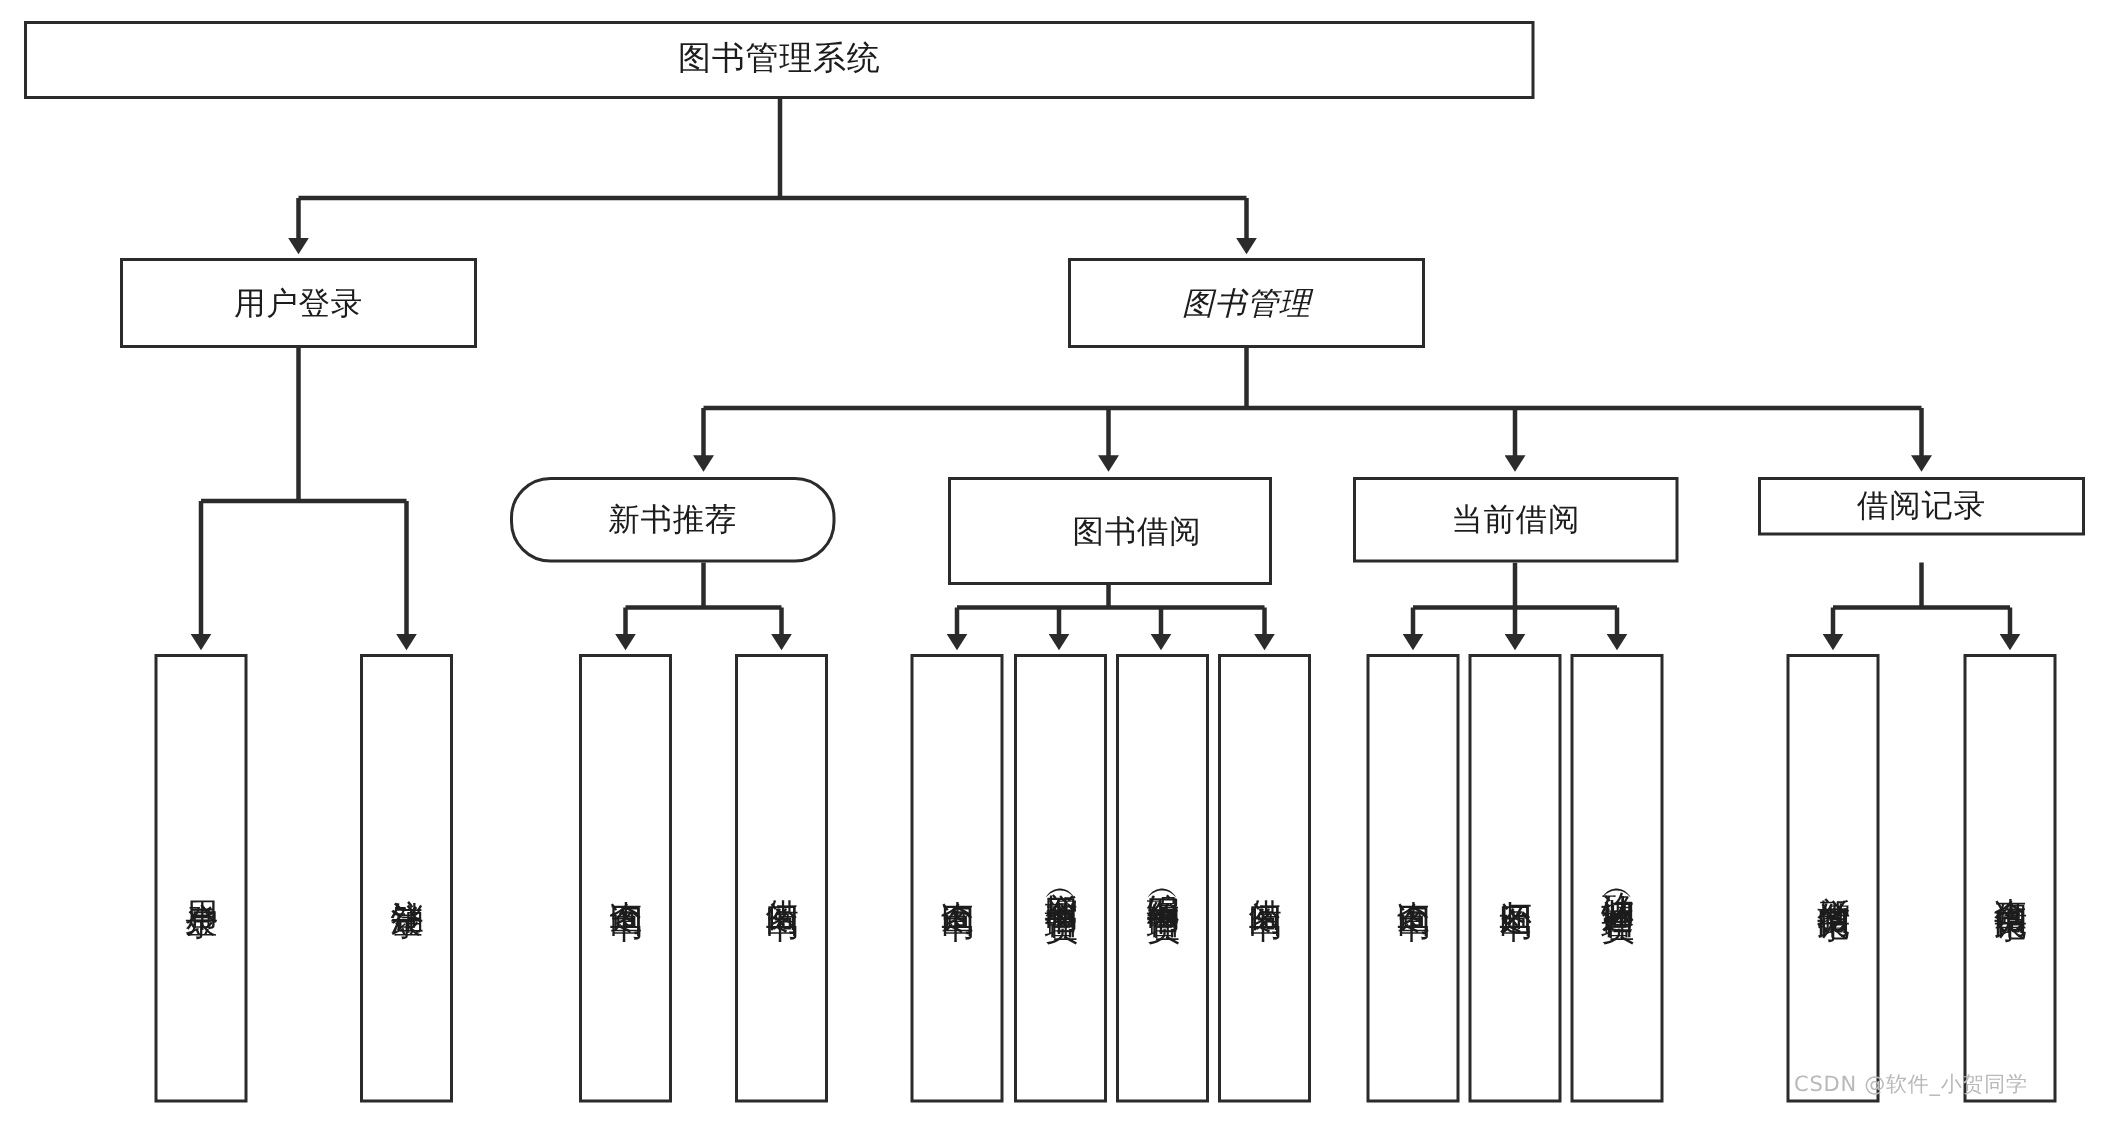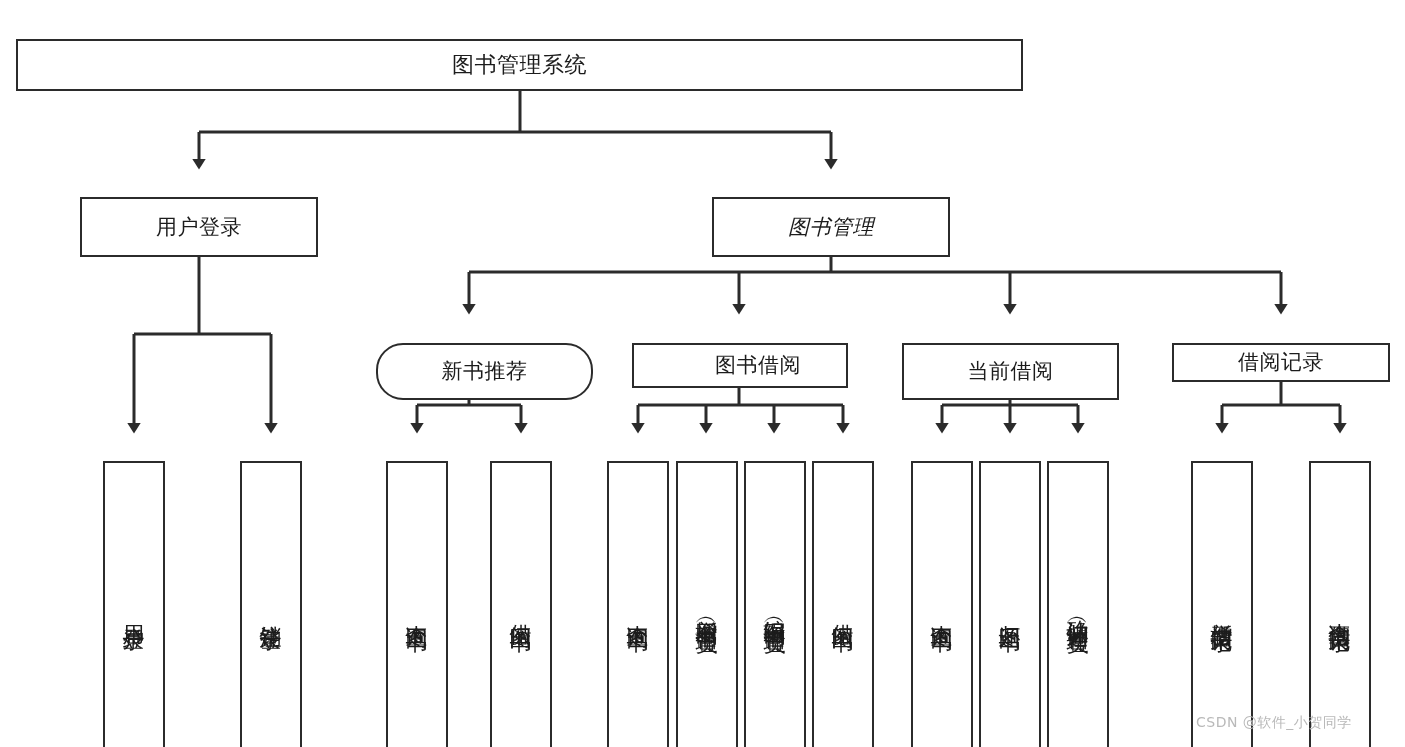"图书管理系统" .node { margin-top: 25px -> none }
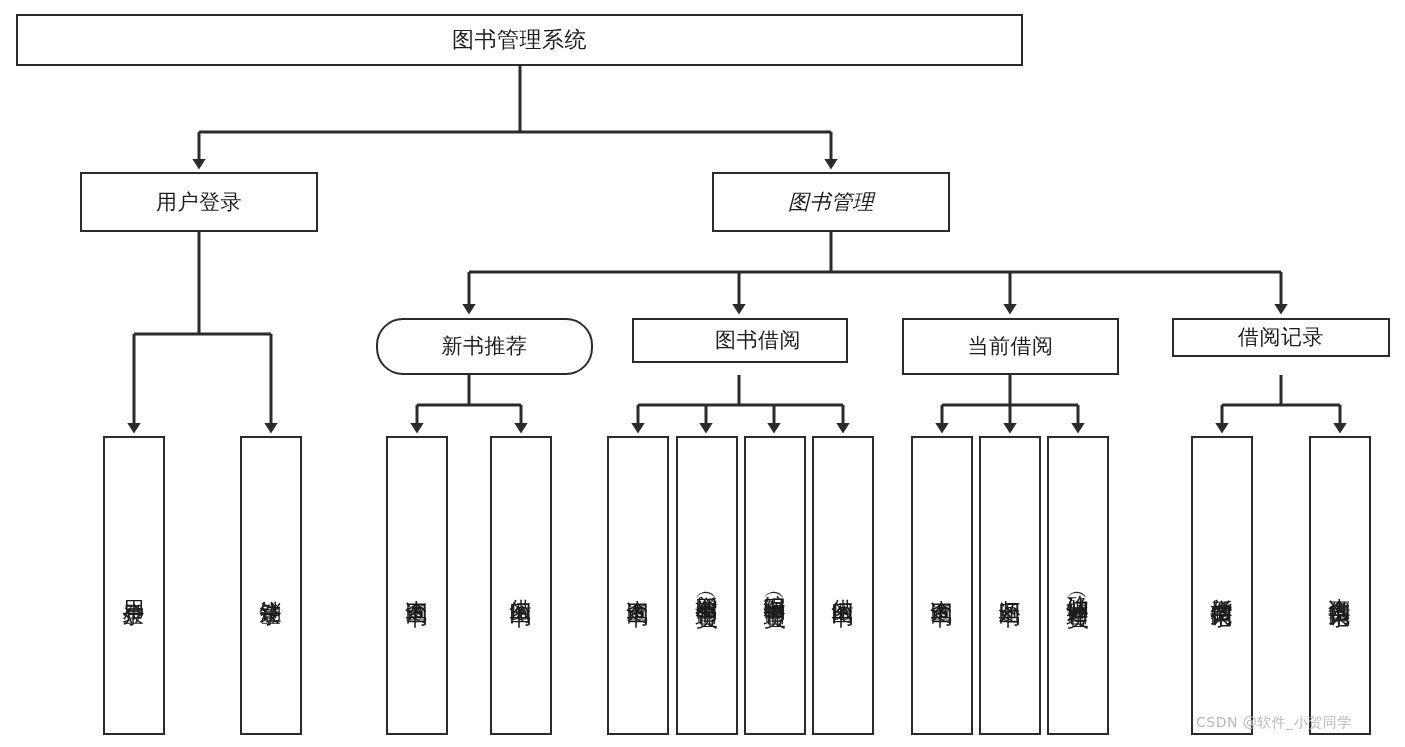"新书推荐" div.node { left: 376px -> 340px }
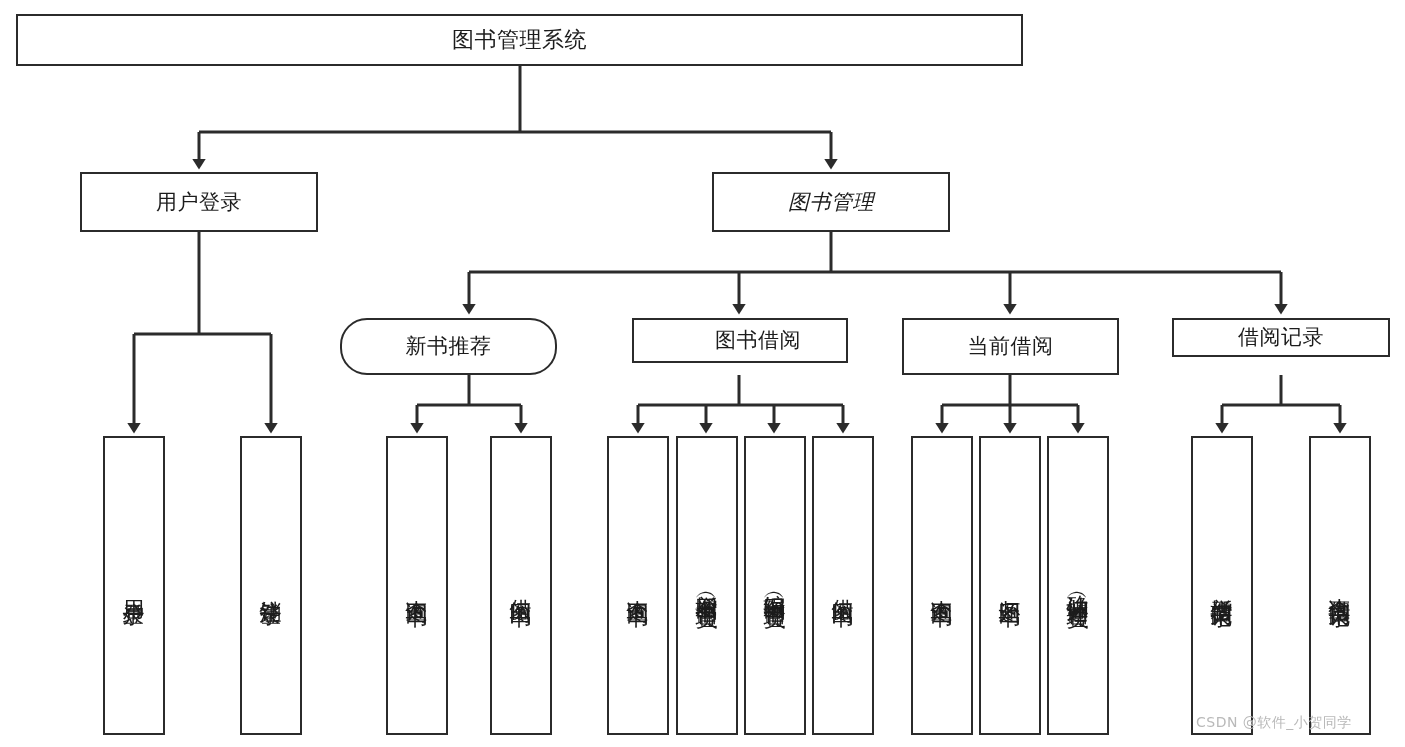"图书借阅" div.node { height: 45px -> 72px }
